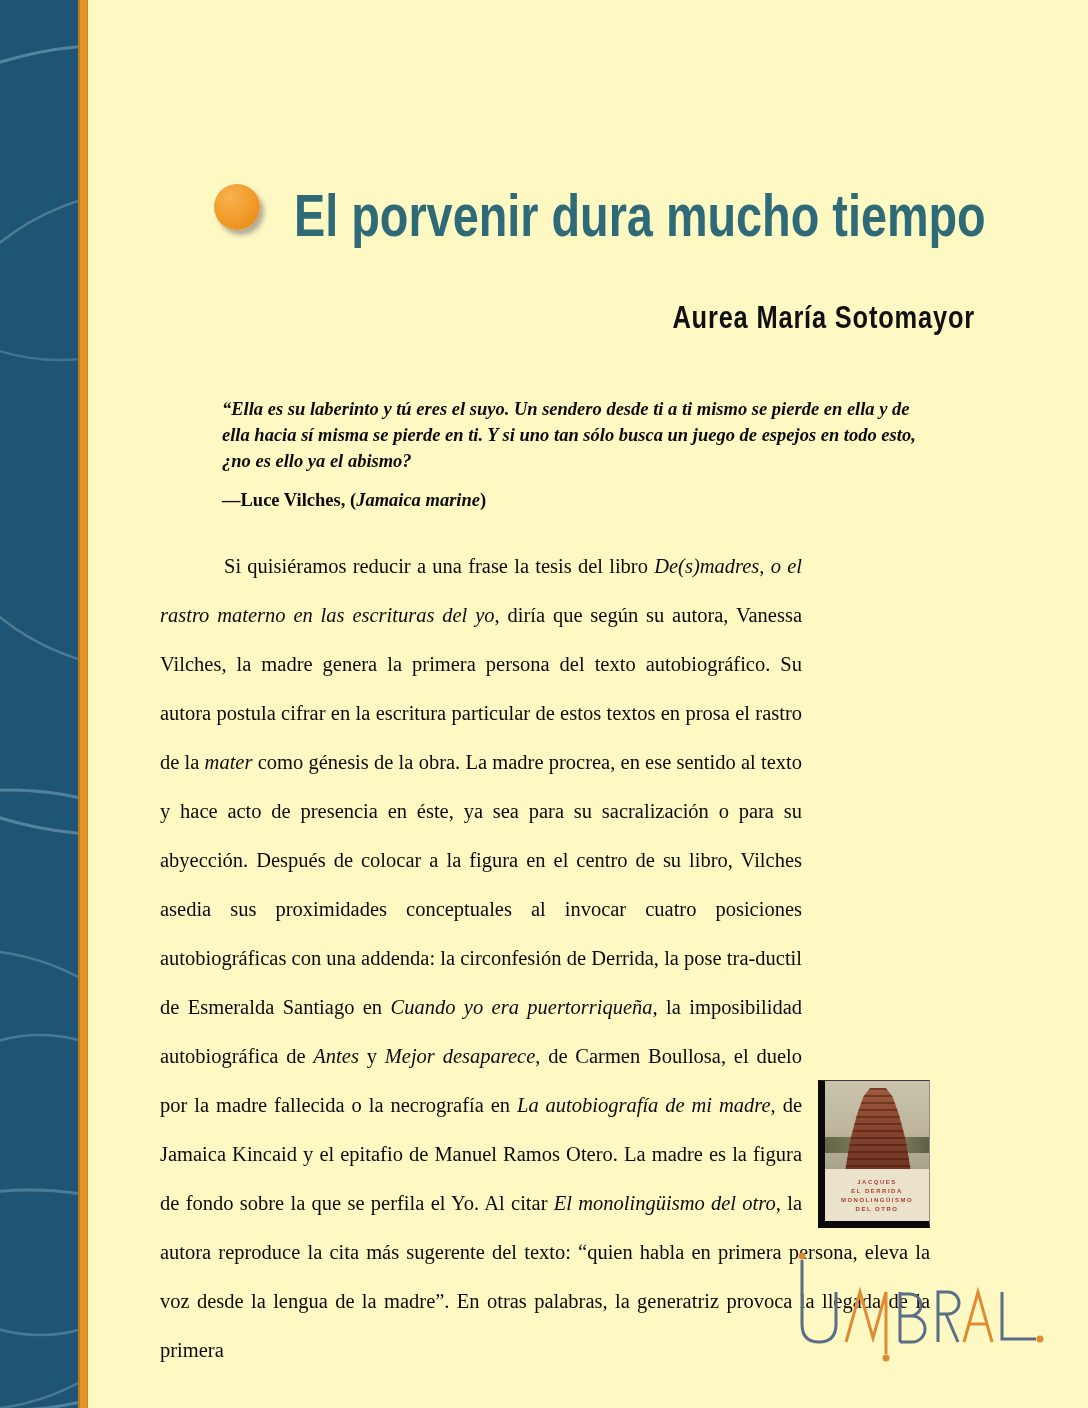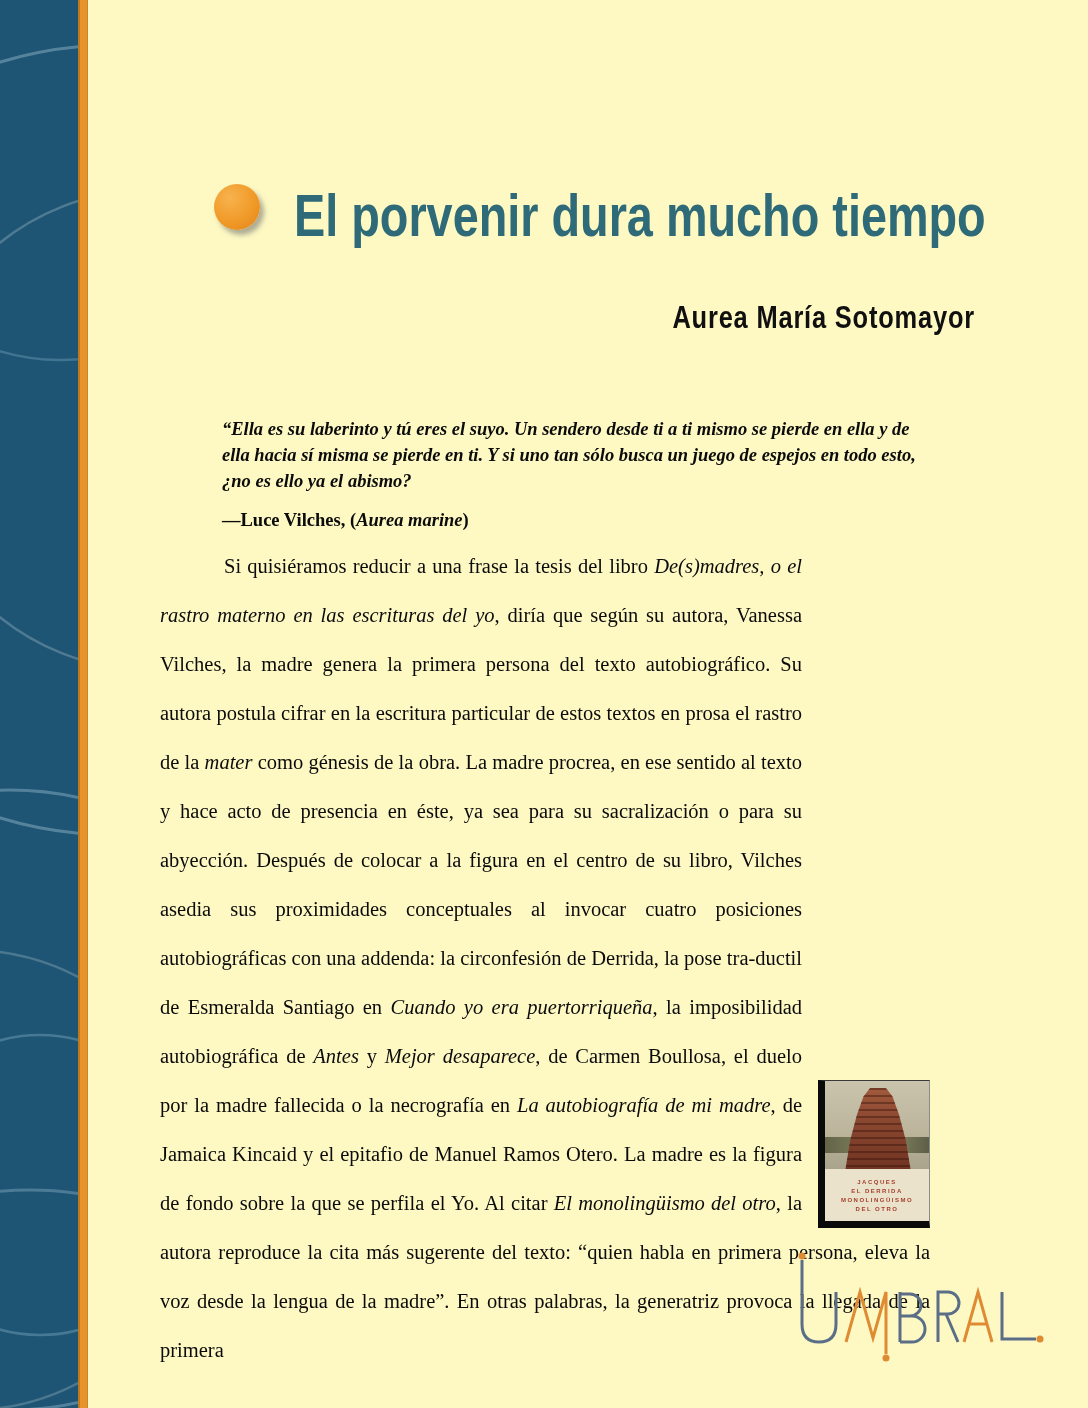"“Ella es su laberinto y" .epigraph { margin-top: 20px -> none }
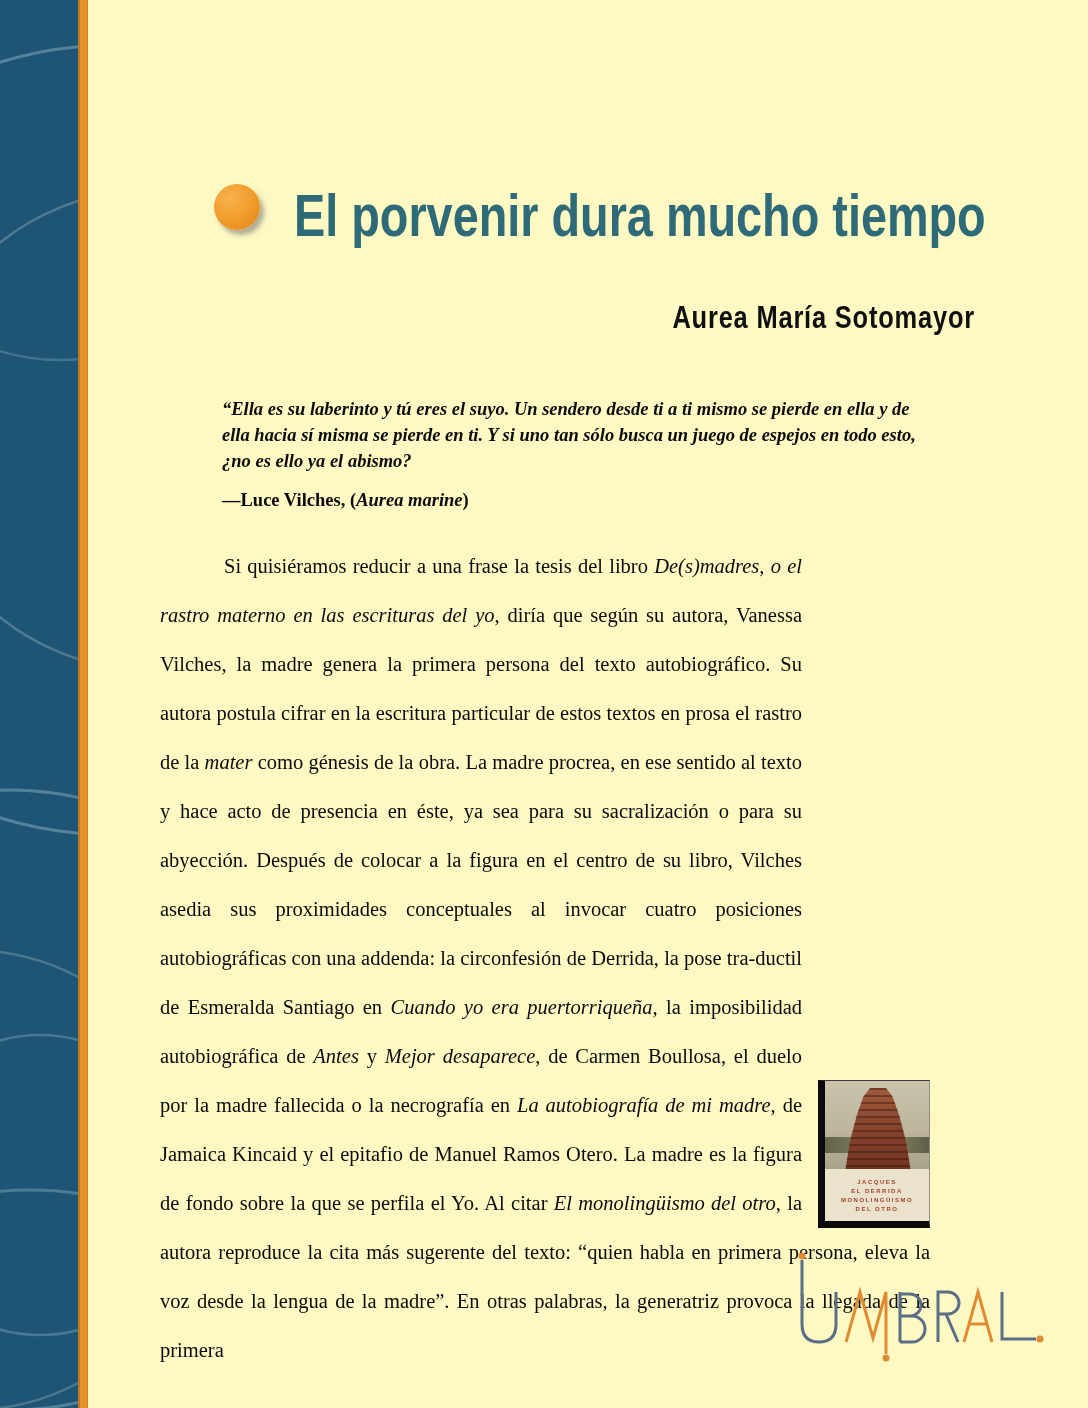"Aurea marine" em { text: Aurea -> Jamaica }
